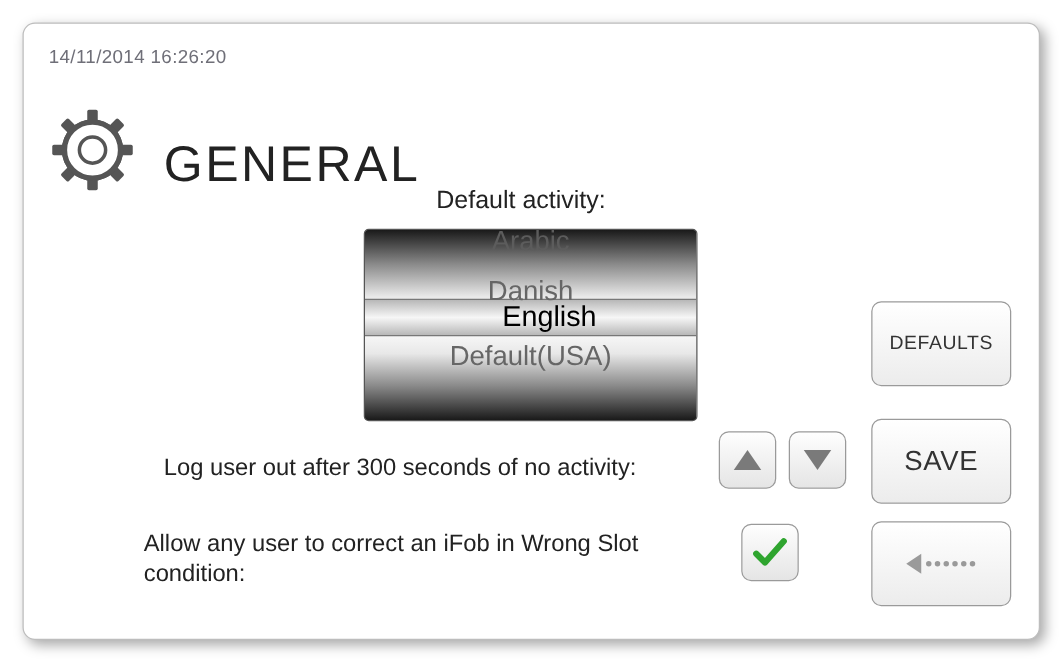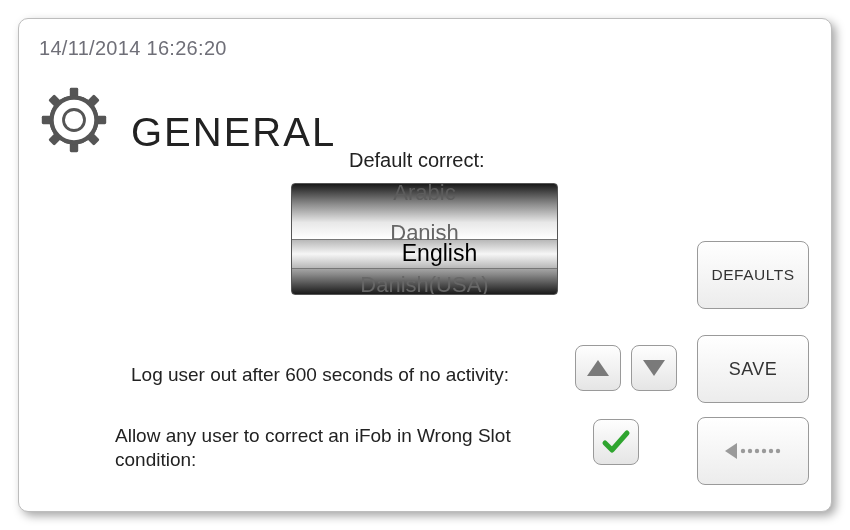"14/11/2014 16:26:20" .timestamp { font-size: 20px -> 15px }
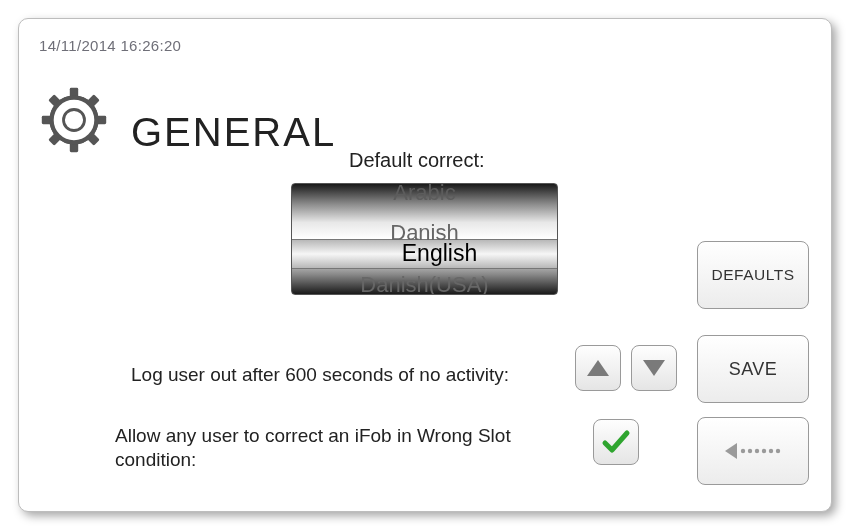"Default correct:" div.lang-label { text: correct -> activity }
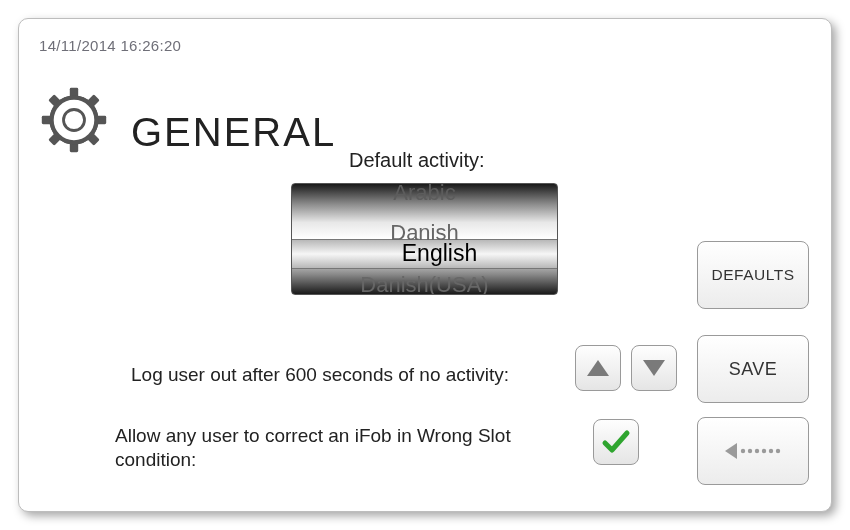"Arabic" .picker { height: 112px -> 154px }
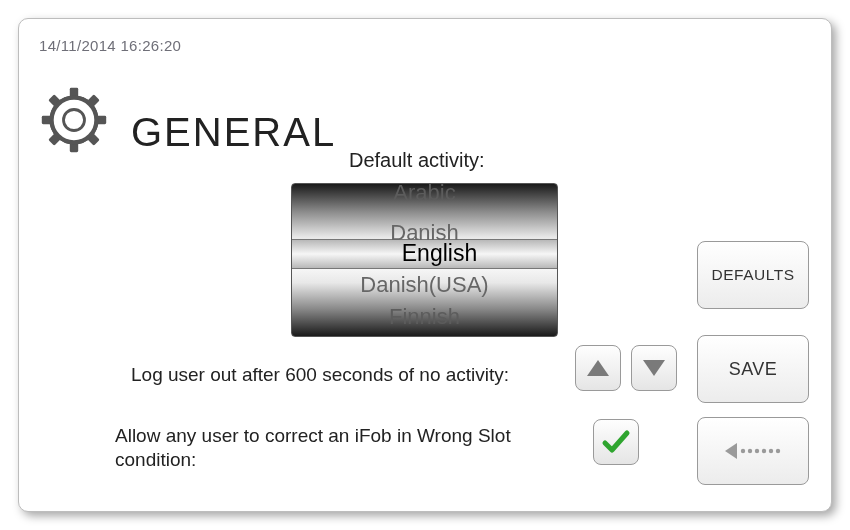"Danish(USA)" div.row { text: Danish -> Default }
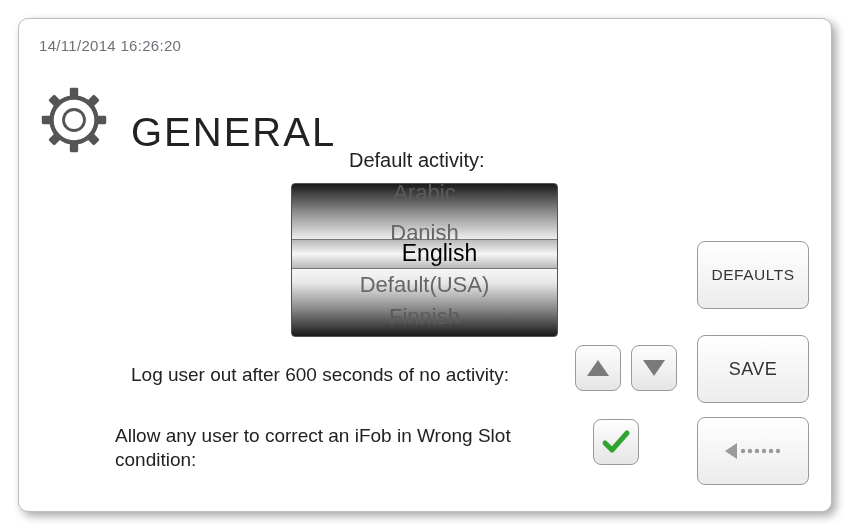"Finnish" div.row { html: <div>Finnish</div> -> none }
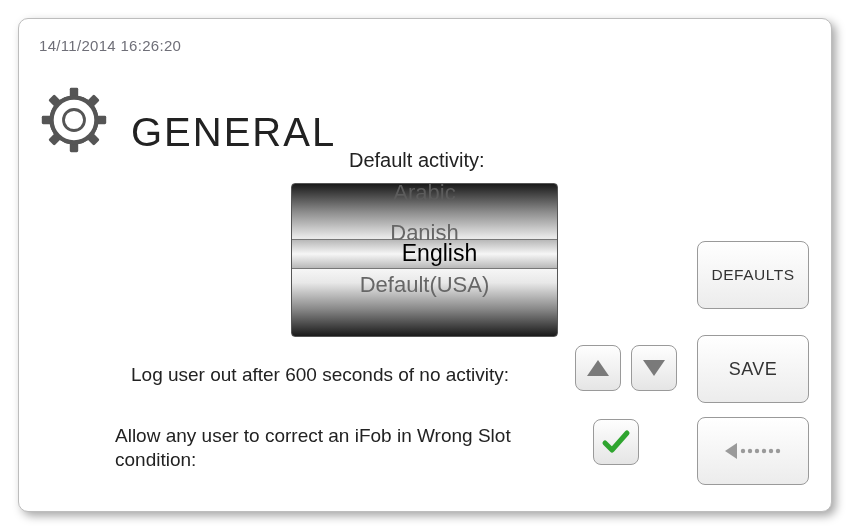"Log user out after 600" div.row-line-1 { text: 600 -> 300 }
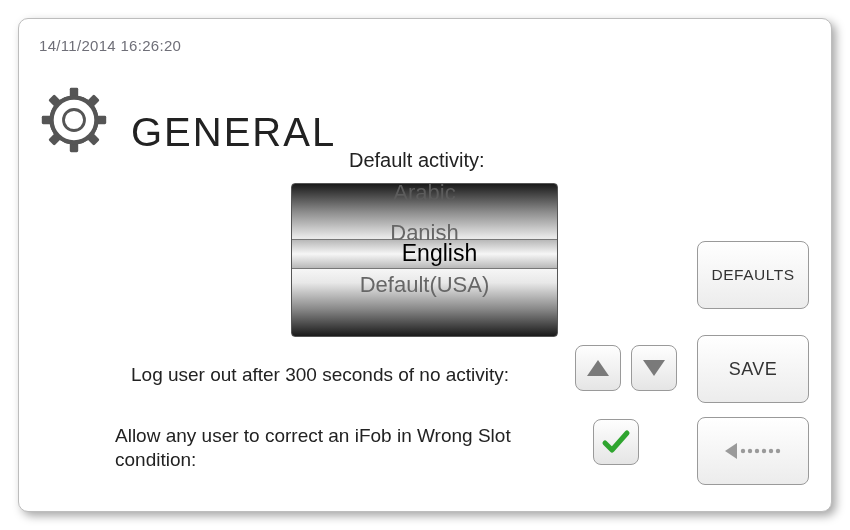"SAVE" .btn-save { font-size: 18px -> 22px }
